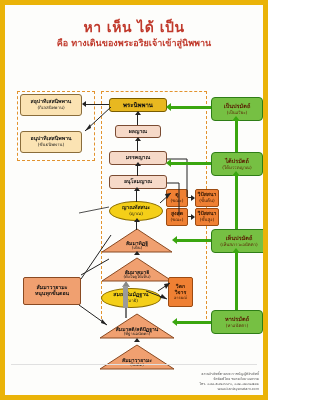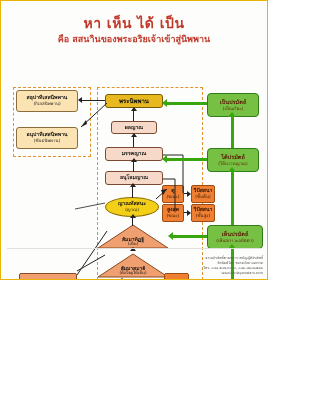"หา เห็น ได้ เป็น" #page { border: 1px solid #eab308 -> 5px solid #eab308; height: 280px -> 400px }
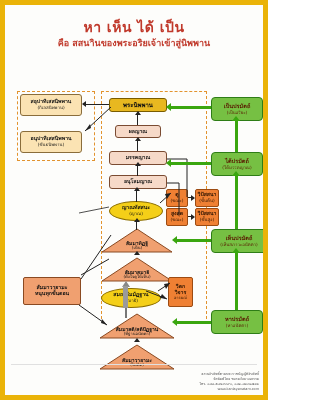"คือ สสนาินของพระอริยเจ้าเข้าสู่นิพพาน" div.subtitle { text: สสนาินของพระอริยเจ้าเข้าสู่นิพพาน -> ทางเดินของพระอริยเจ้าเข้าสู่นิพพาน }
